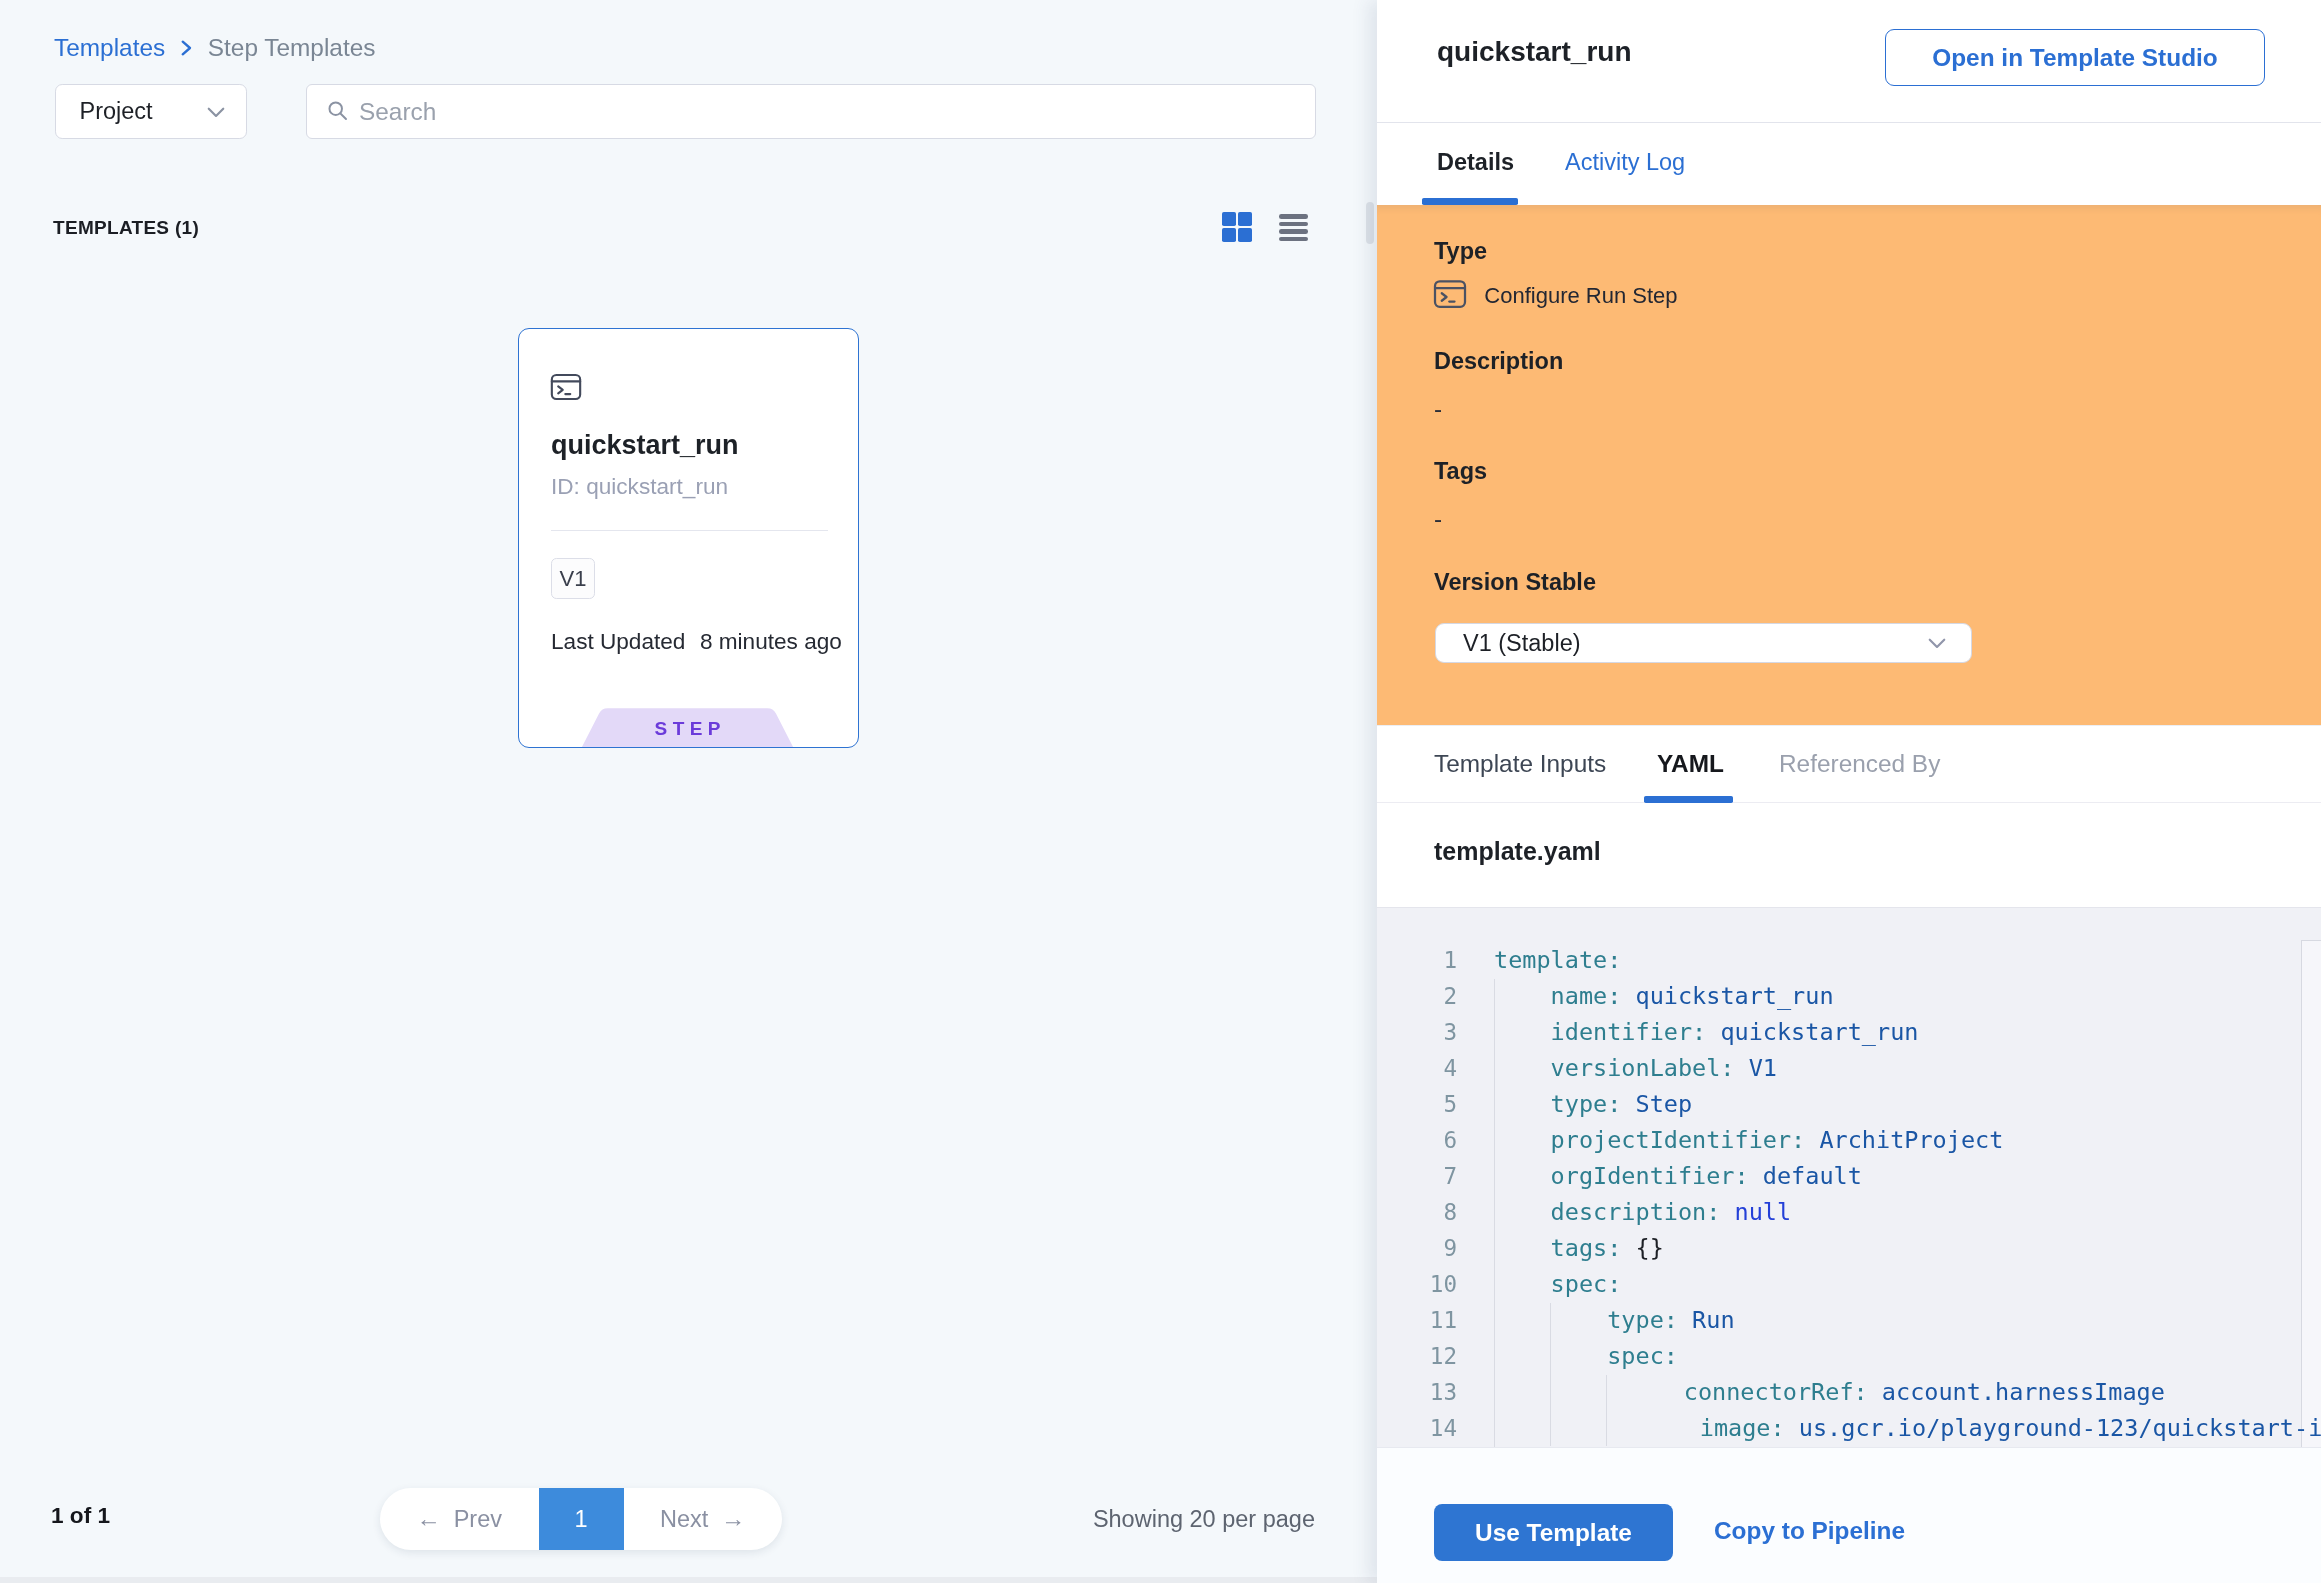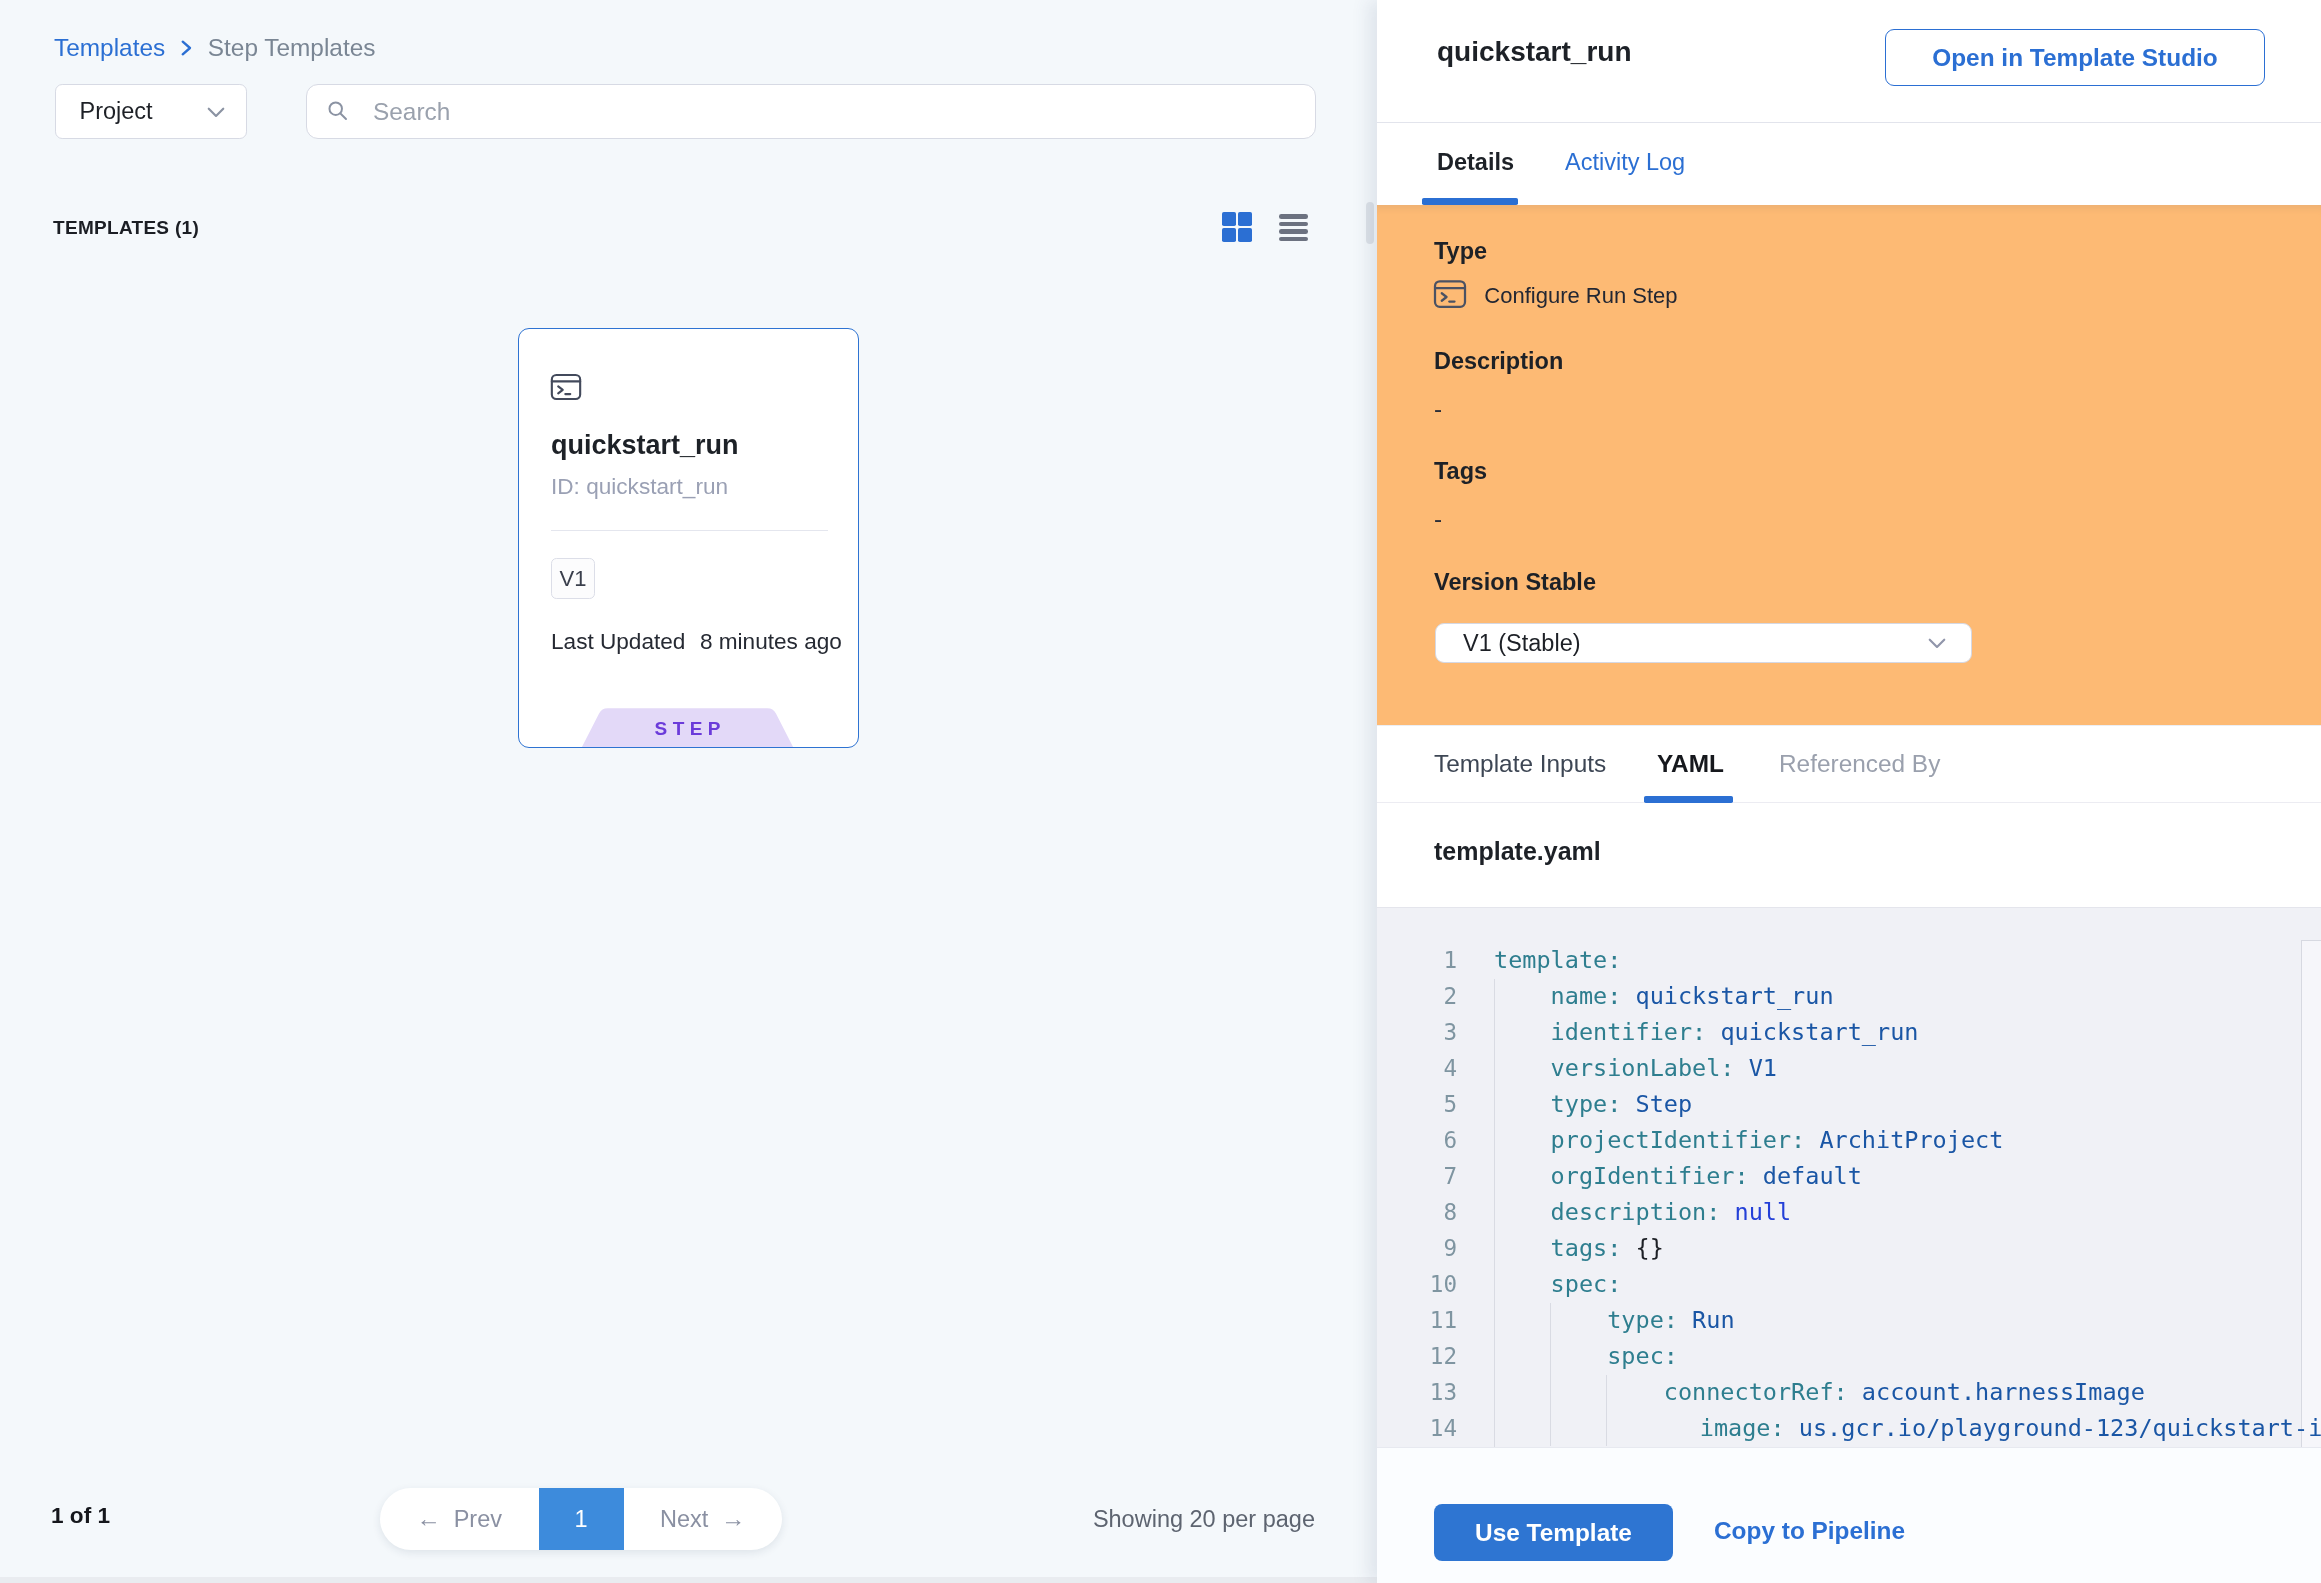"Search" .search-box { border-radius: 12px -> 6px; gap: 21px -> 7px }
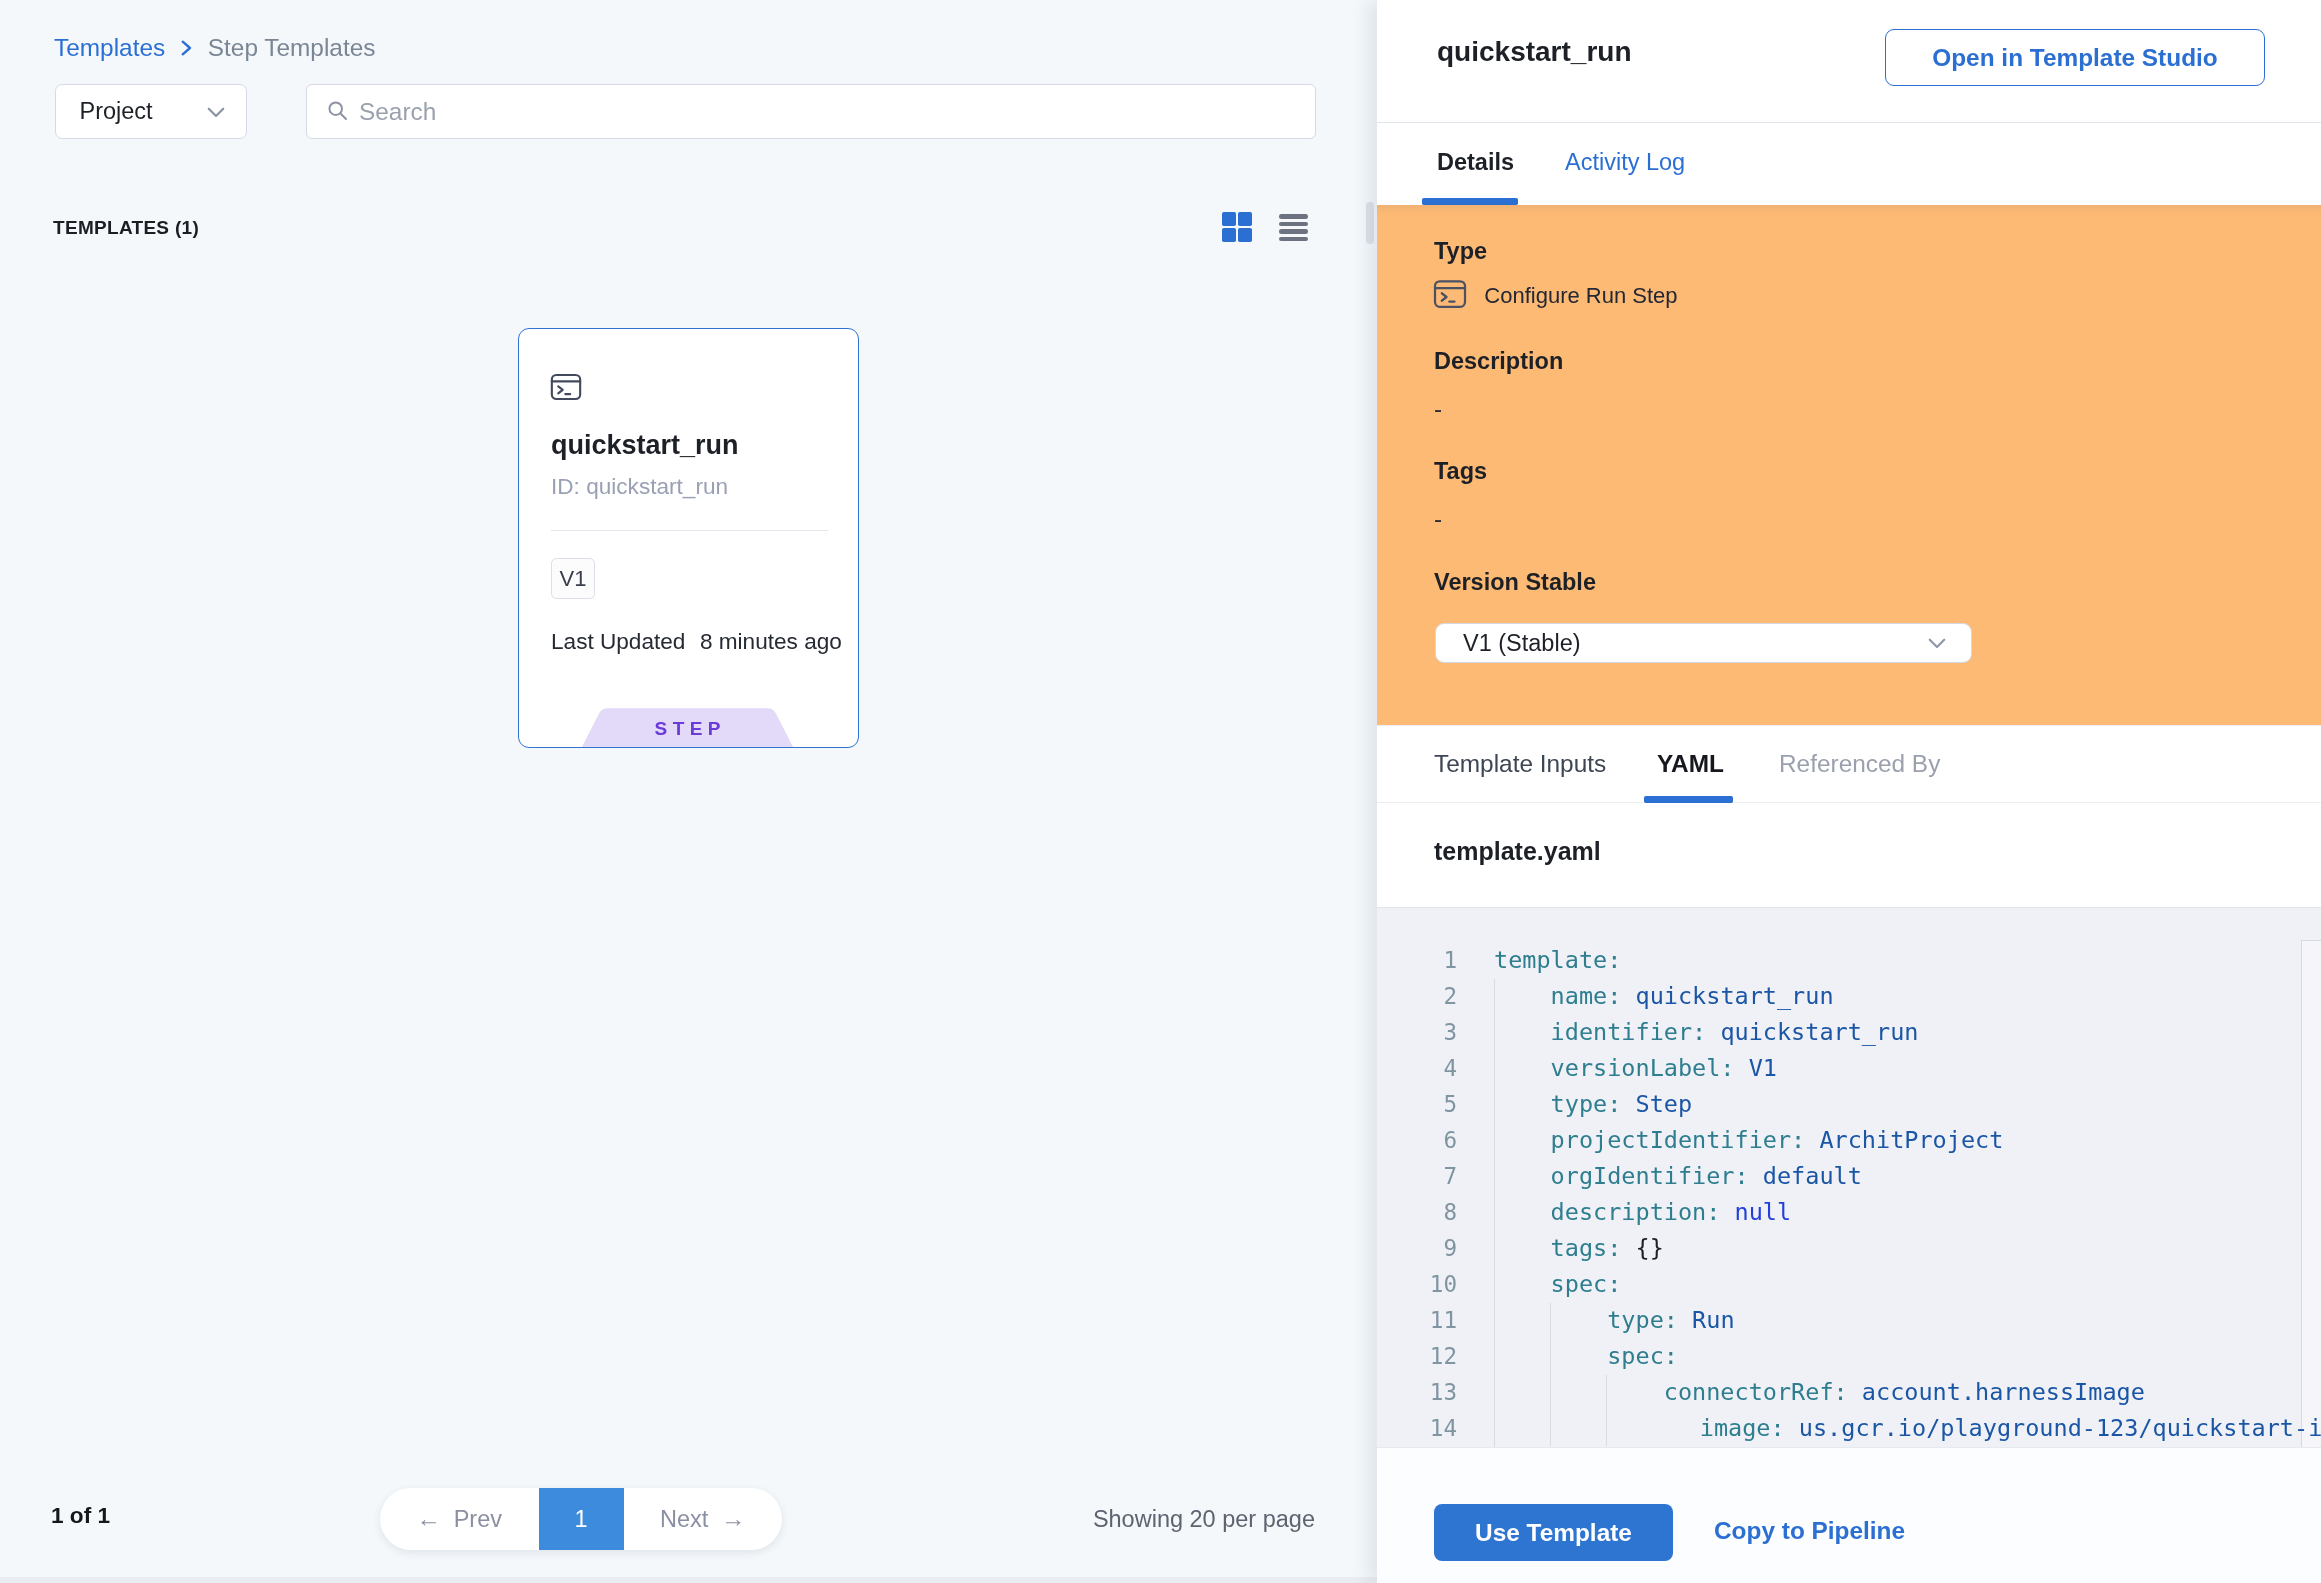"connectorRef:" span { padding-left: none -> 20px }
